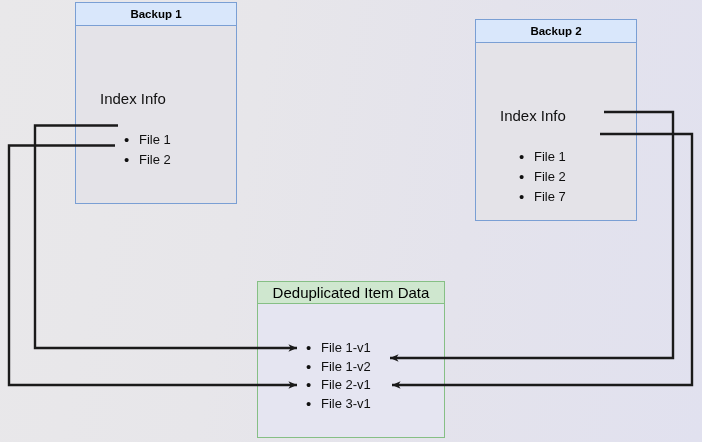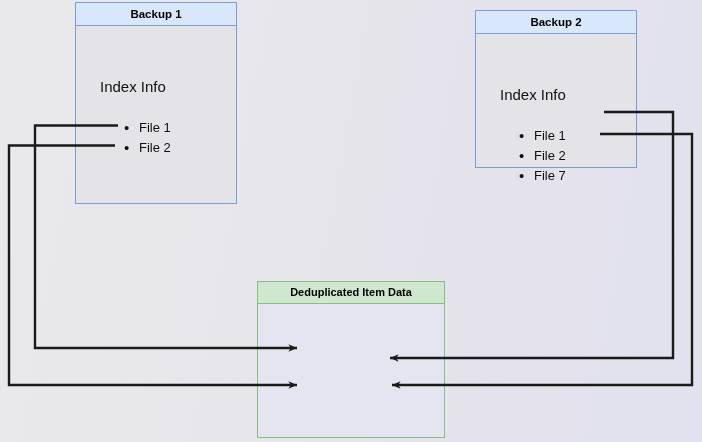"Backup 2" div.node { height: 158px -> 202px; top: 10px -> 19px }
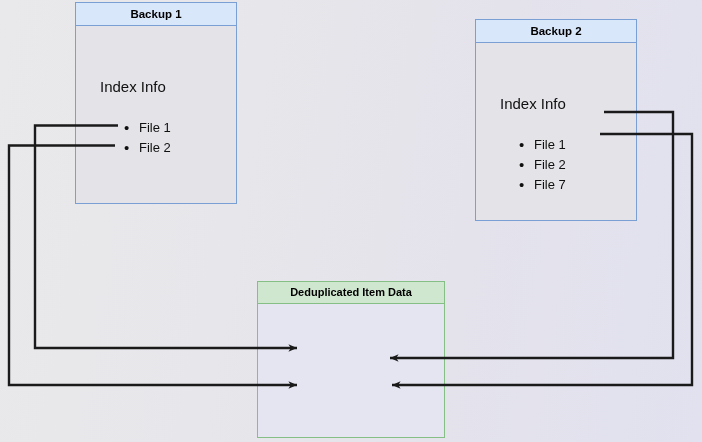"Index Info" .backup-box .node-body { margin-top: none -> 12px }
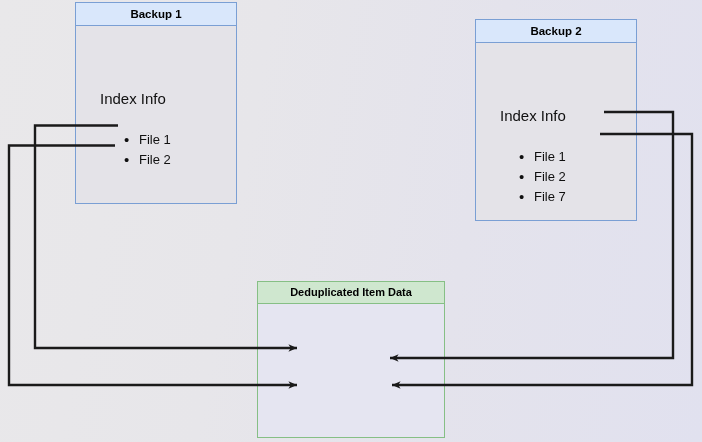"Deduplicated Item Data" .dedup-box .node-title { font-size: 11px -> 15px; font-weight: bold -> normal }
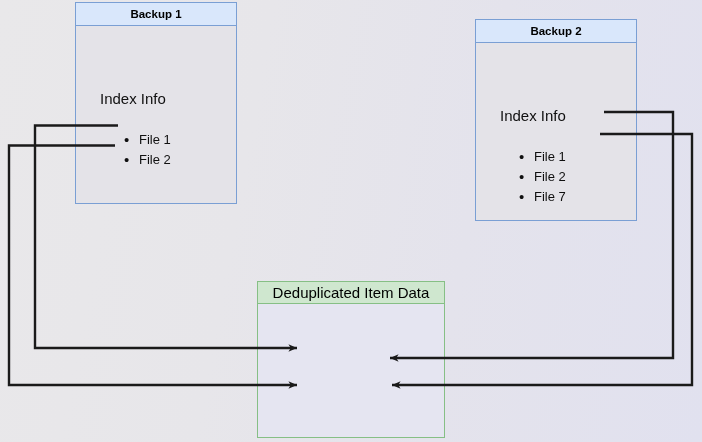"File 1-v1" div.node-body { html: none -> <div> <ul> <li>File 1-v1</li> <li>File 1-v2</li> <li>File 2-v1</li> <li>File 3-v1</li> </ul> </div> }
